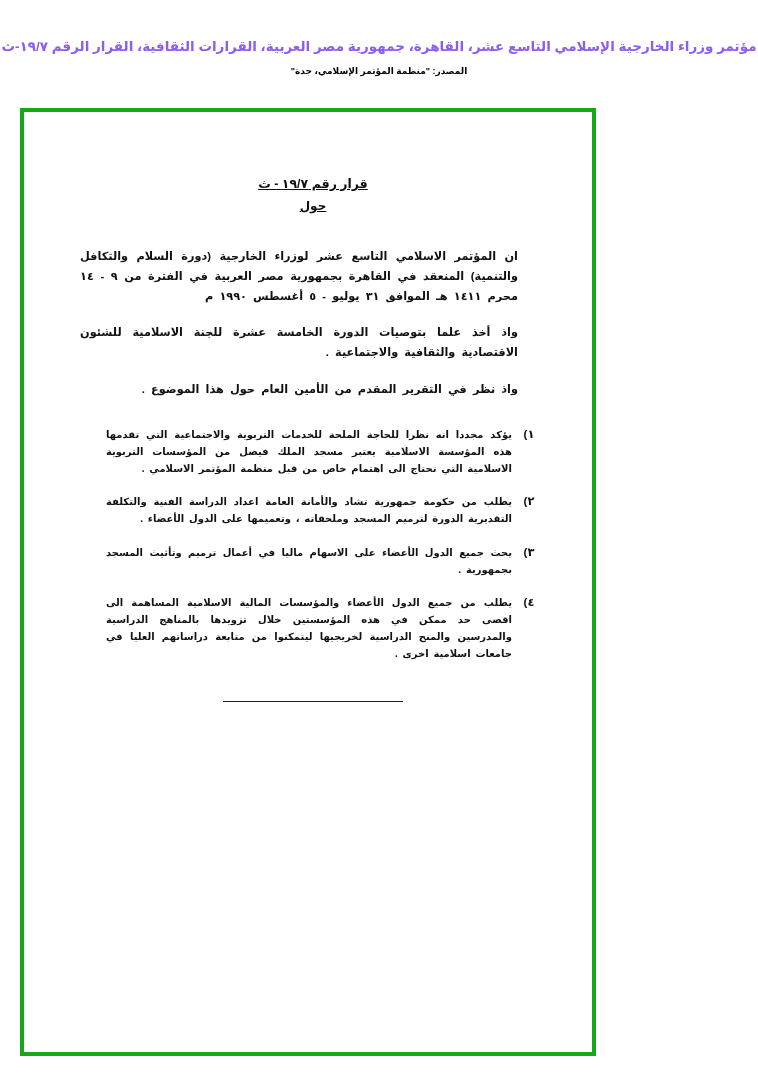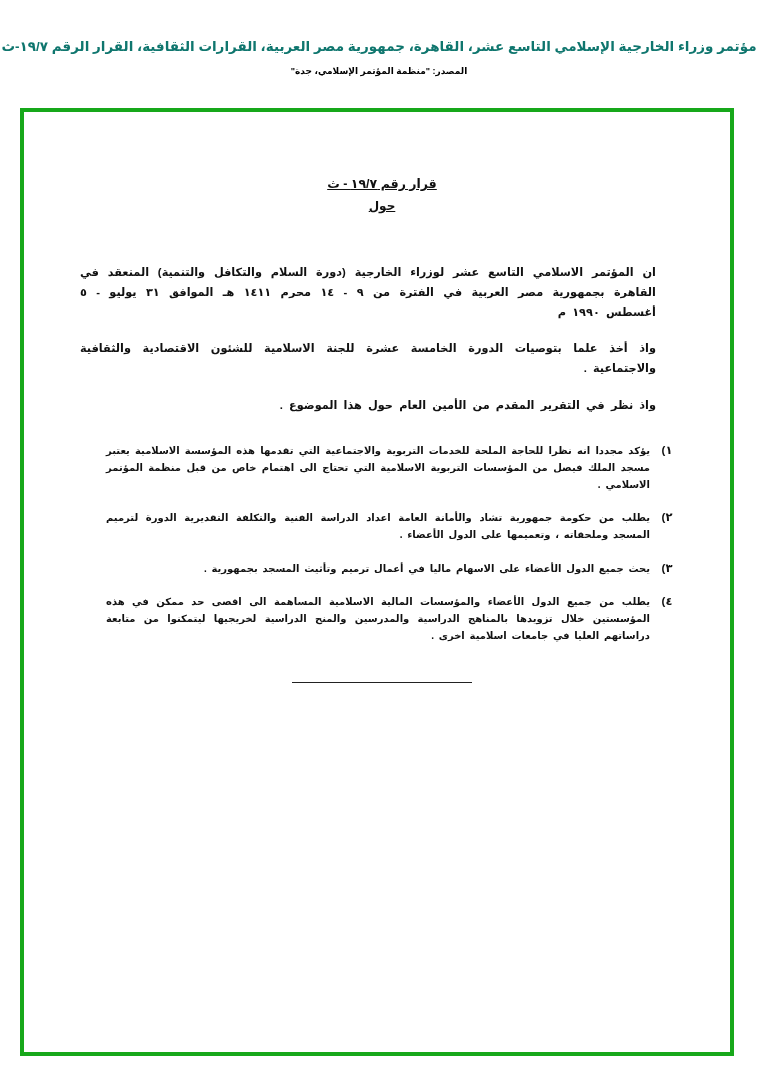"مؤتمر وزراء الخارجية الإسلامي التاسع" .doc-header .title-line { color: #0f766e -> #8b5cf6 }
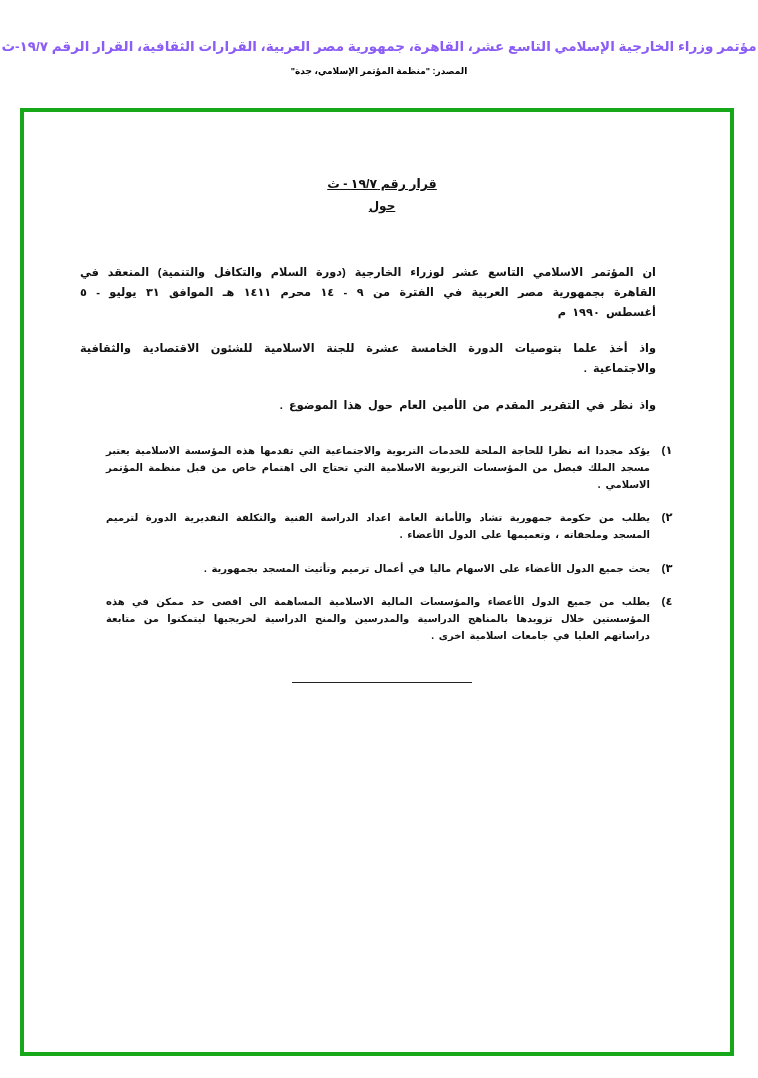"قرار رقم ١٩/٧ - ث" .frame { width: 714px -> 576px }
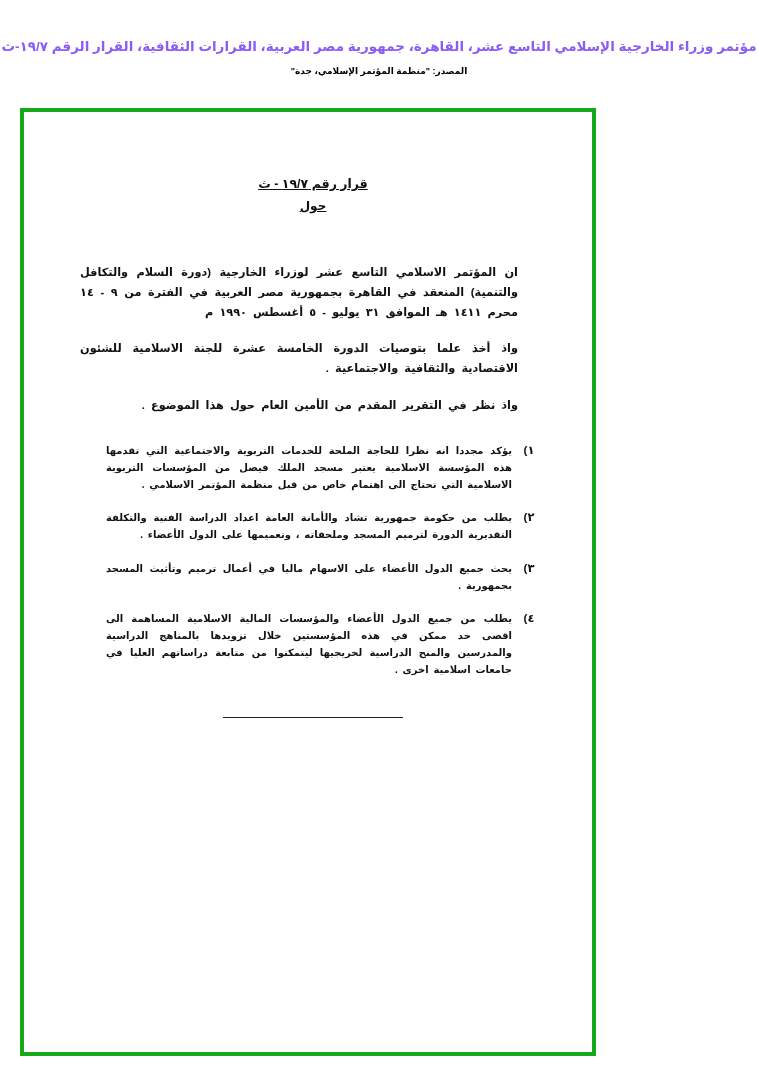"ان المؤتمر الاسلامي التاسع عشر" .body-block { margin-top: 50px -> 34px }
